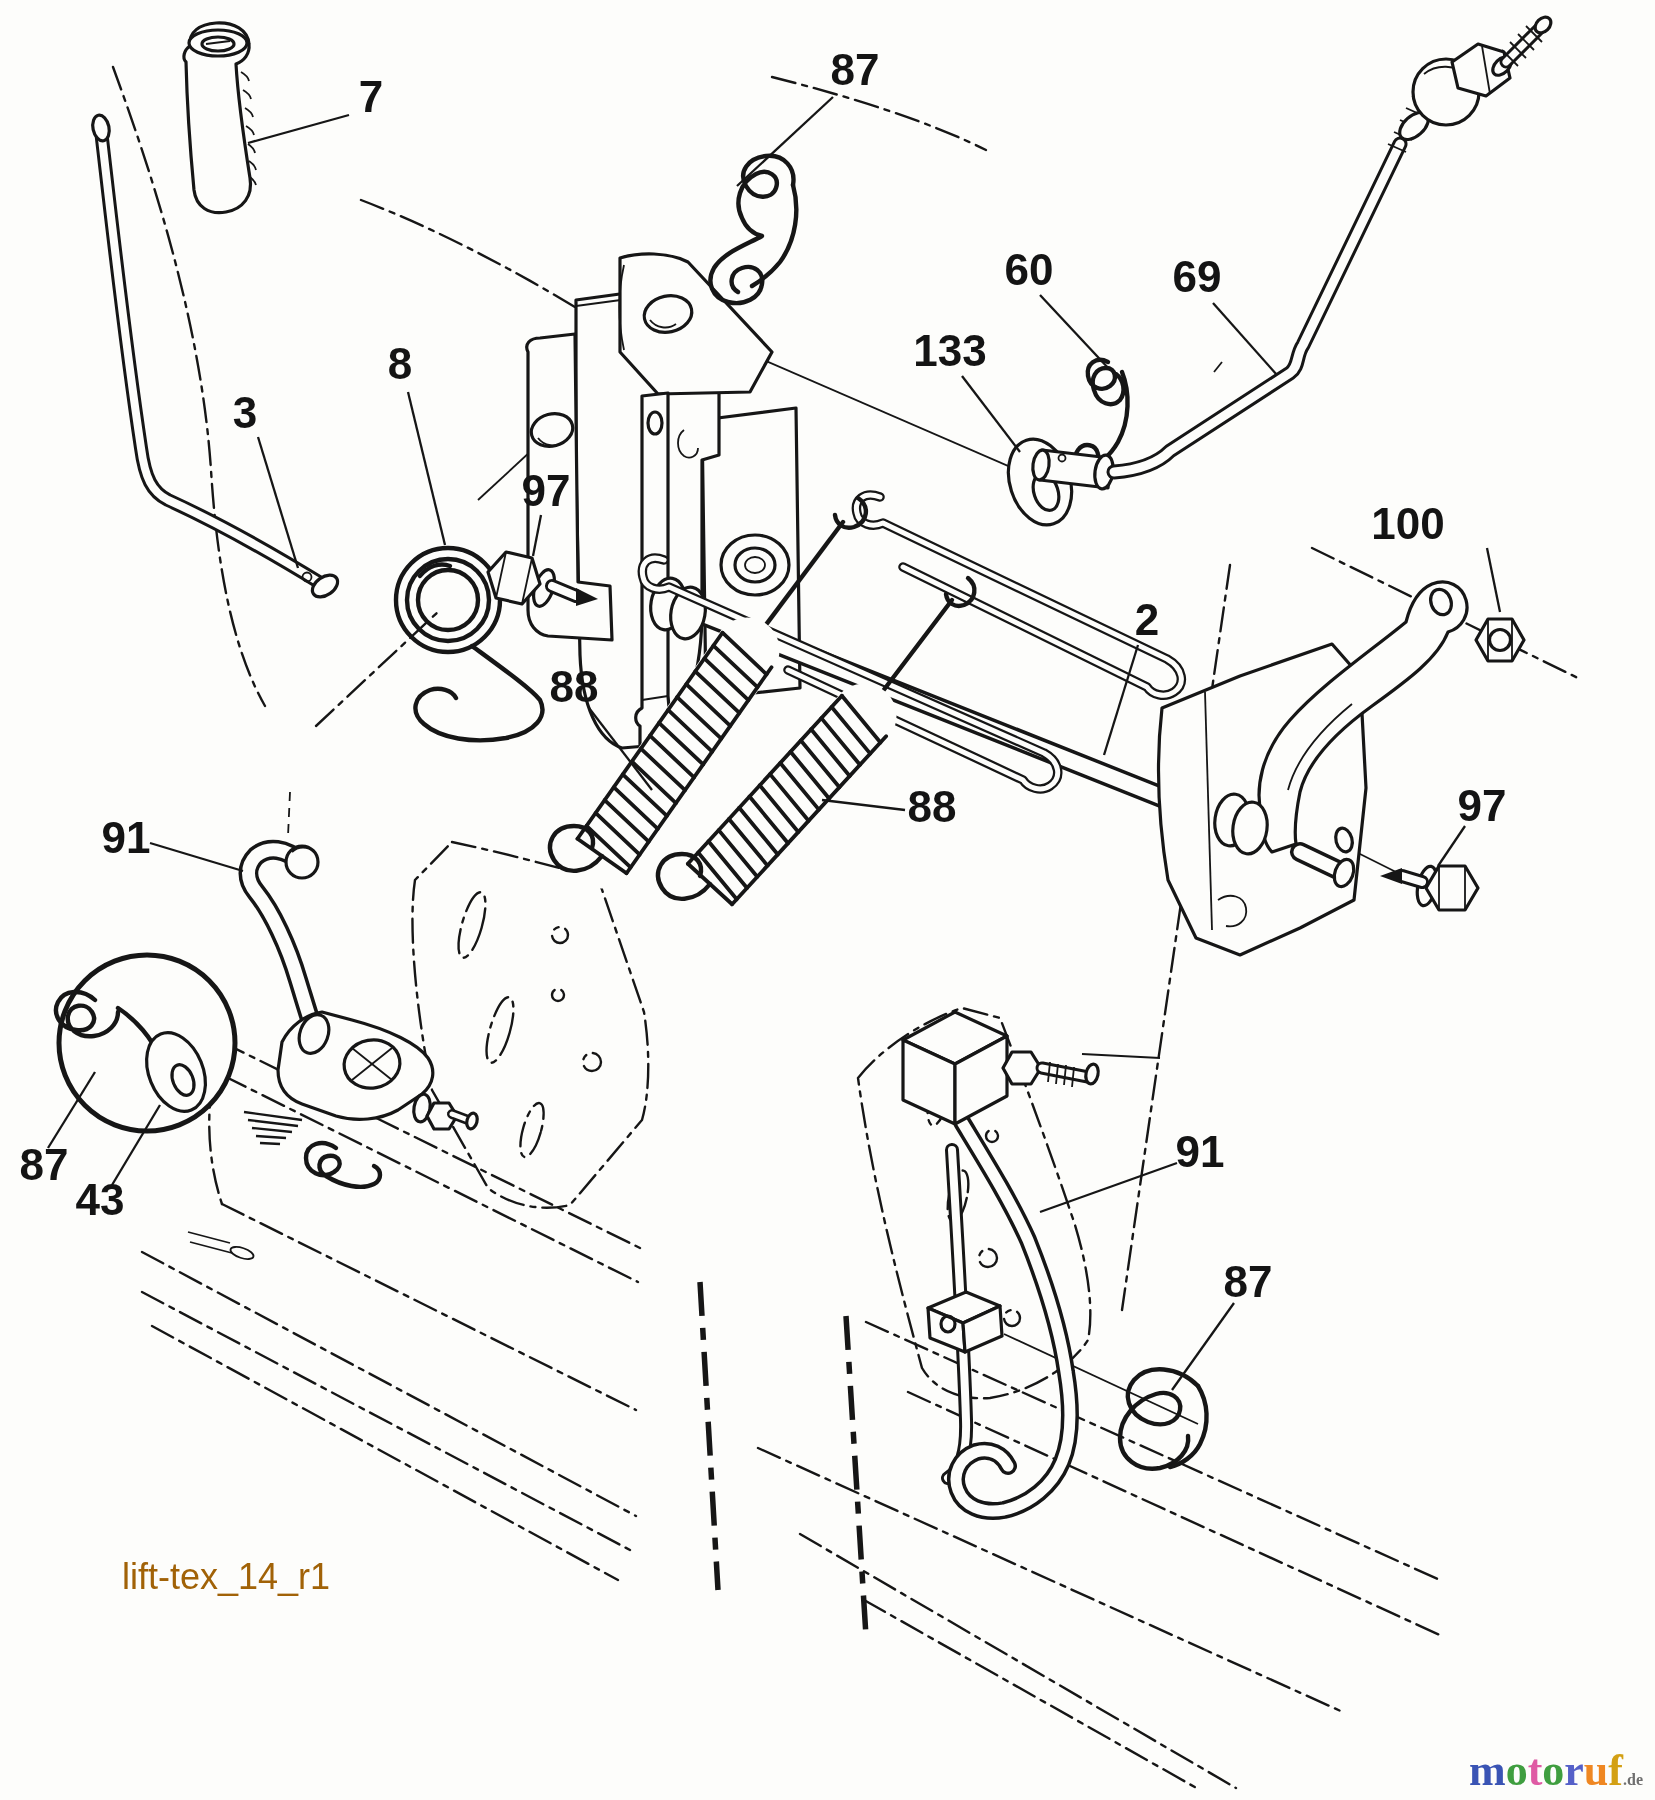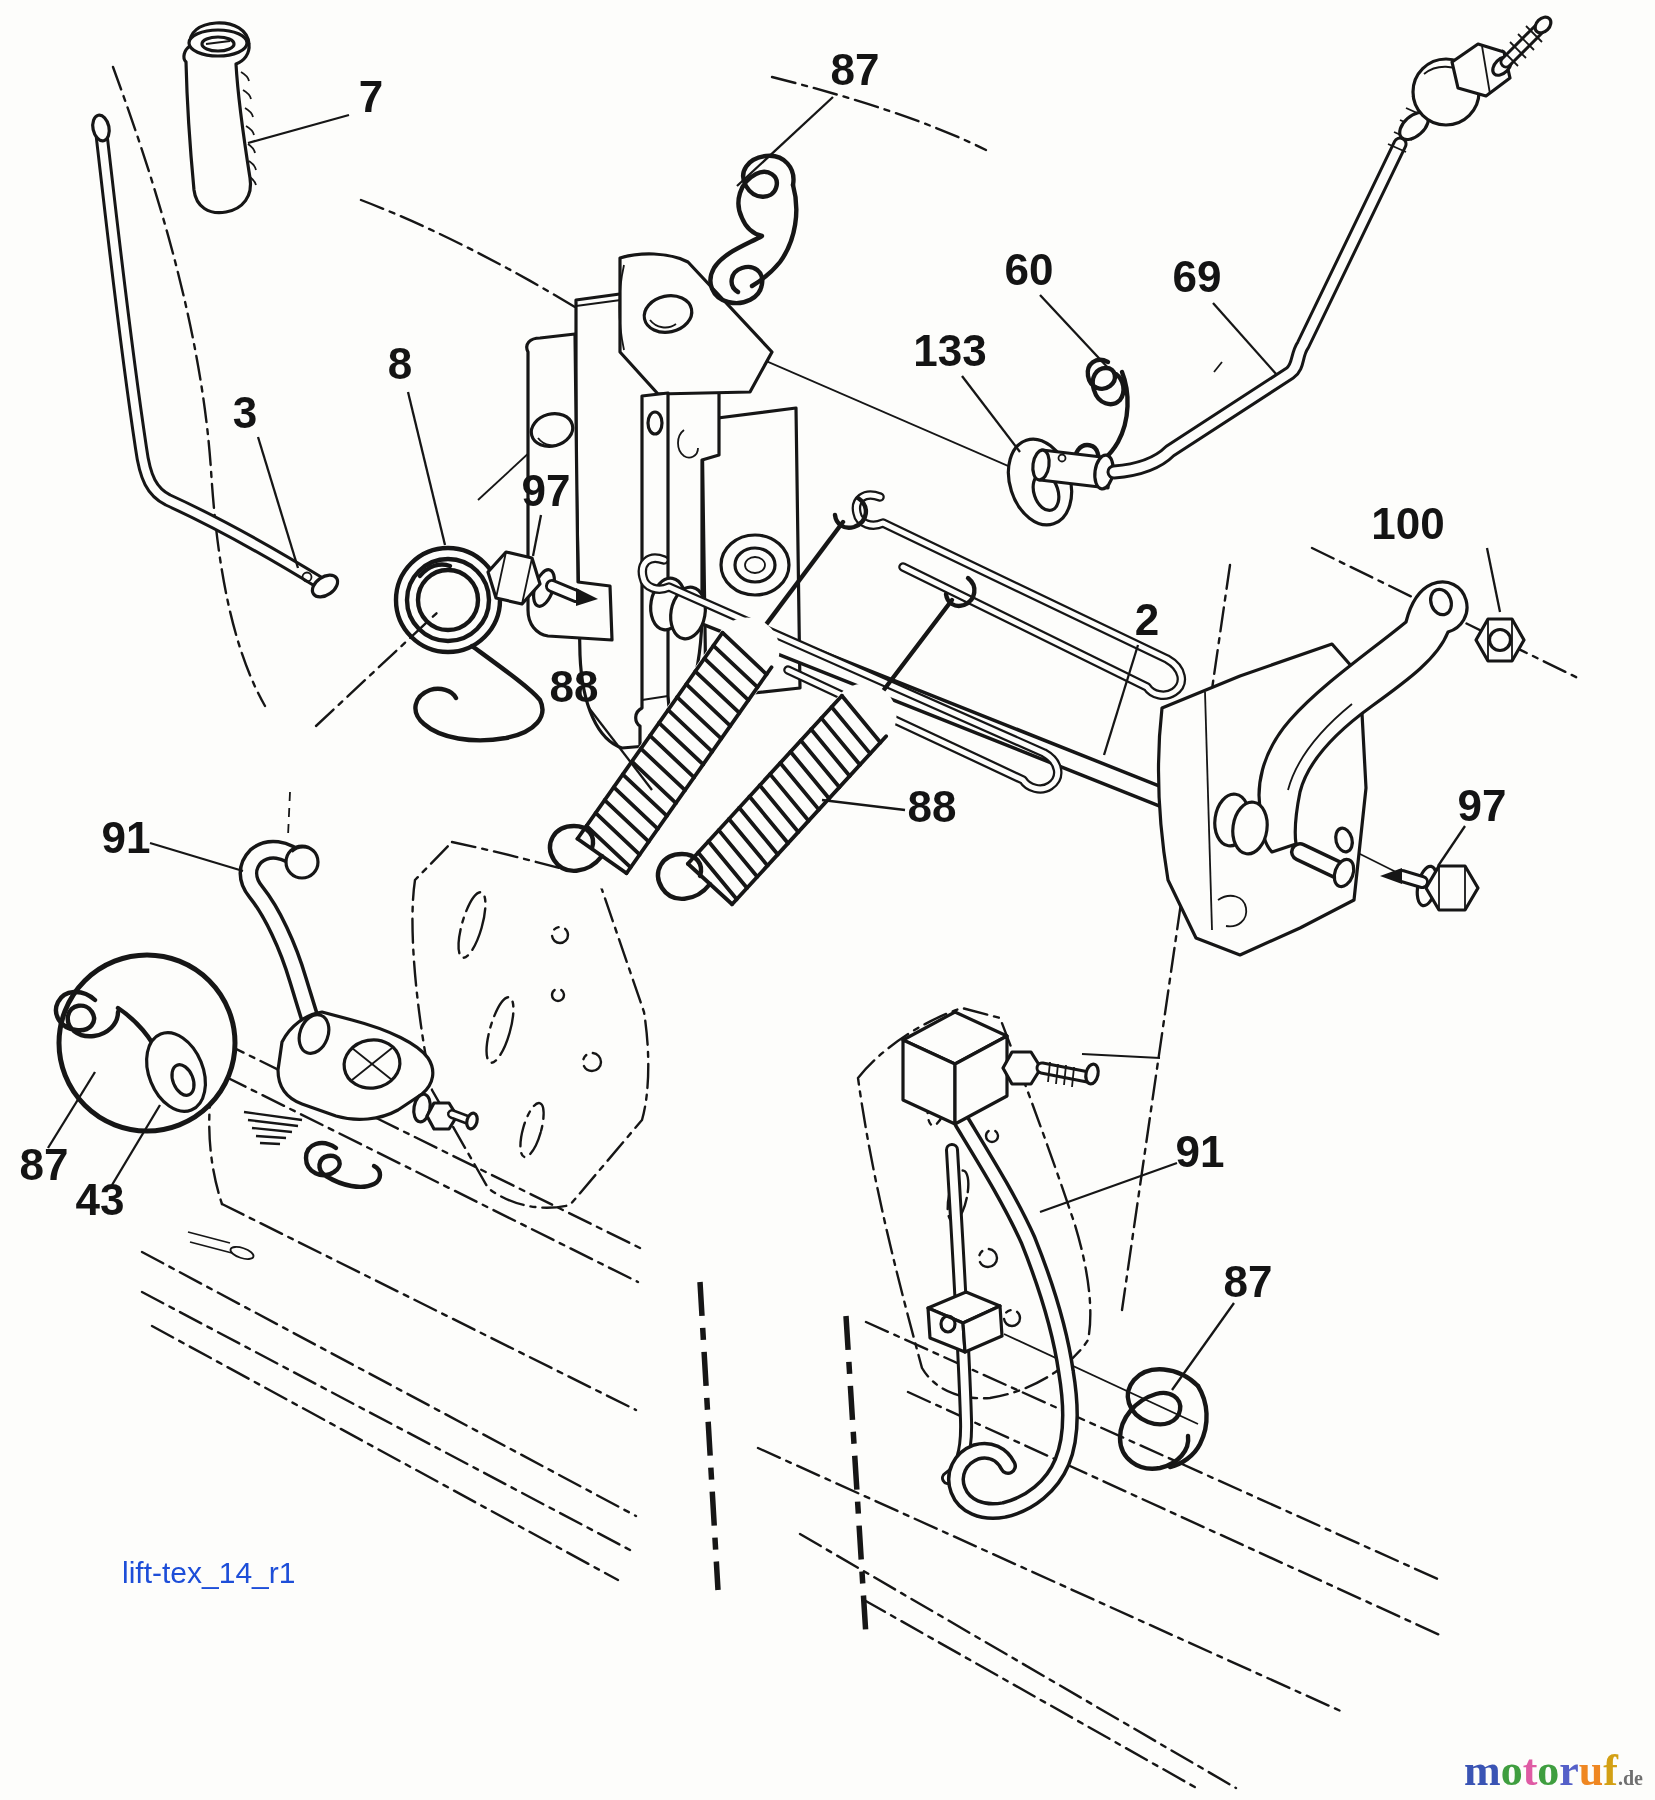"lift-tex_14_r1" .drawing-id { color: #1d4ed8 -> #a16207; font-size: 30px -> 36px }
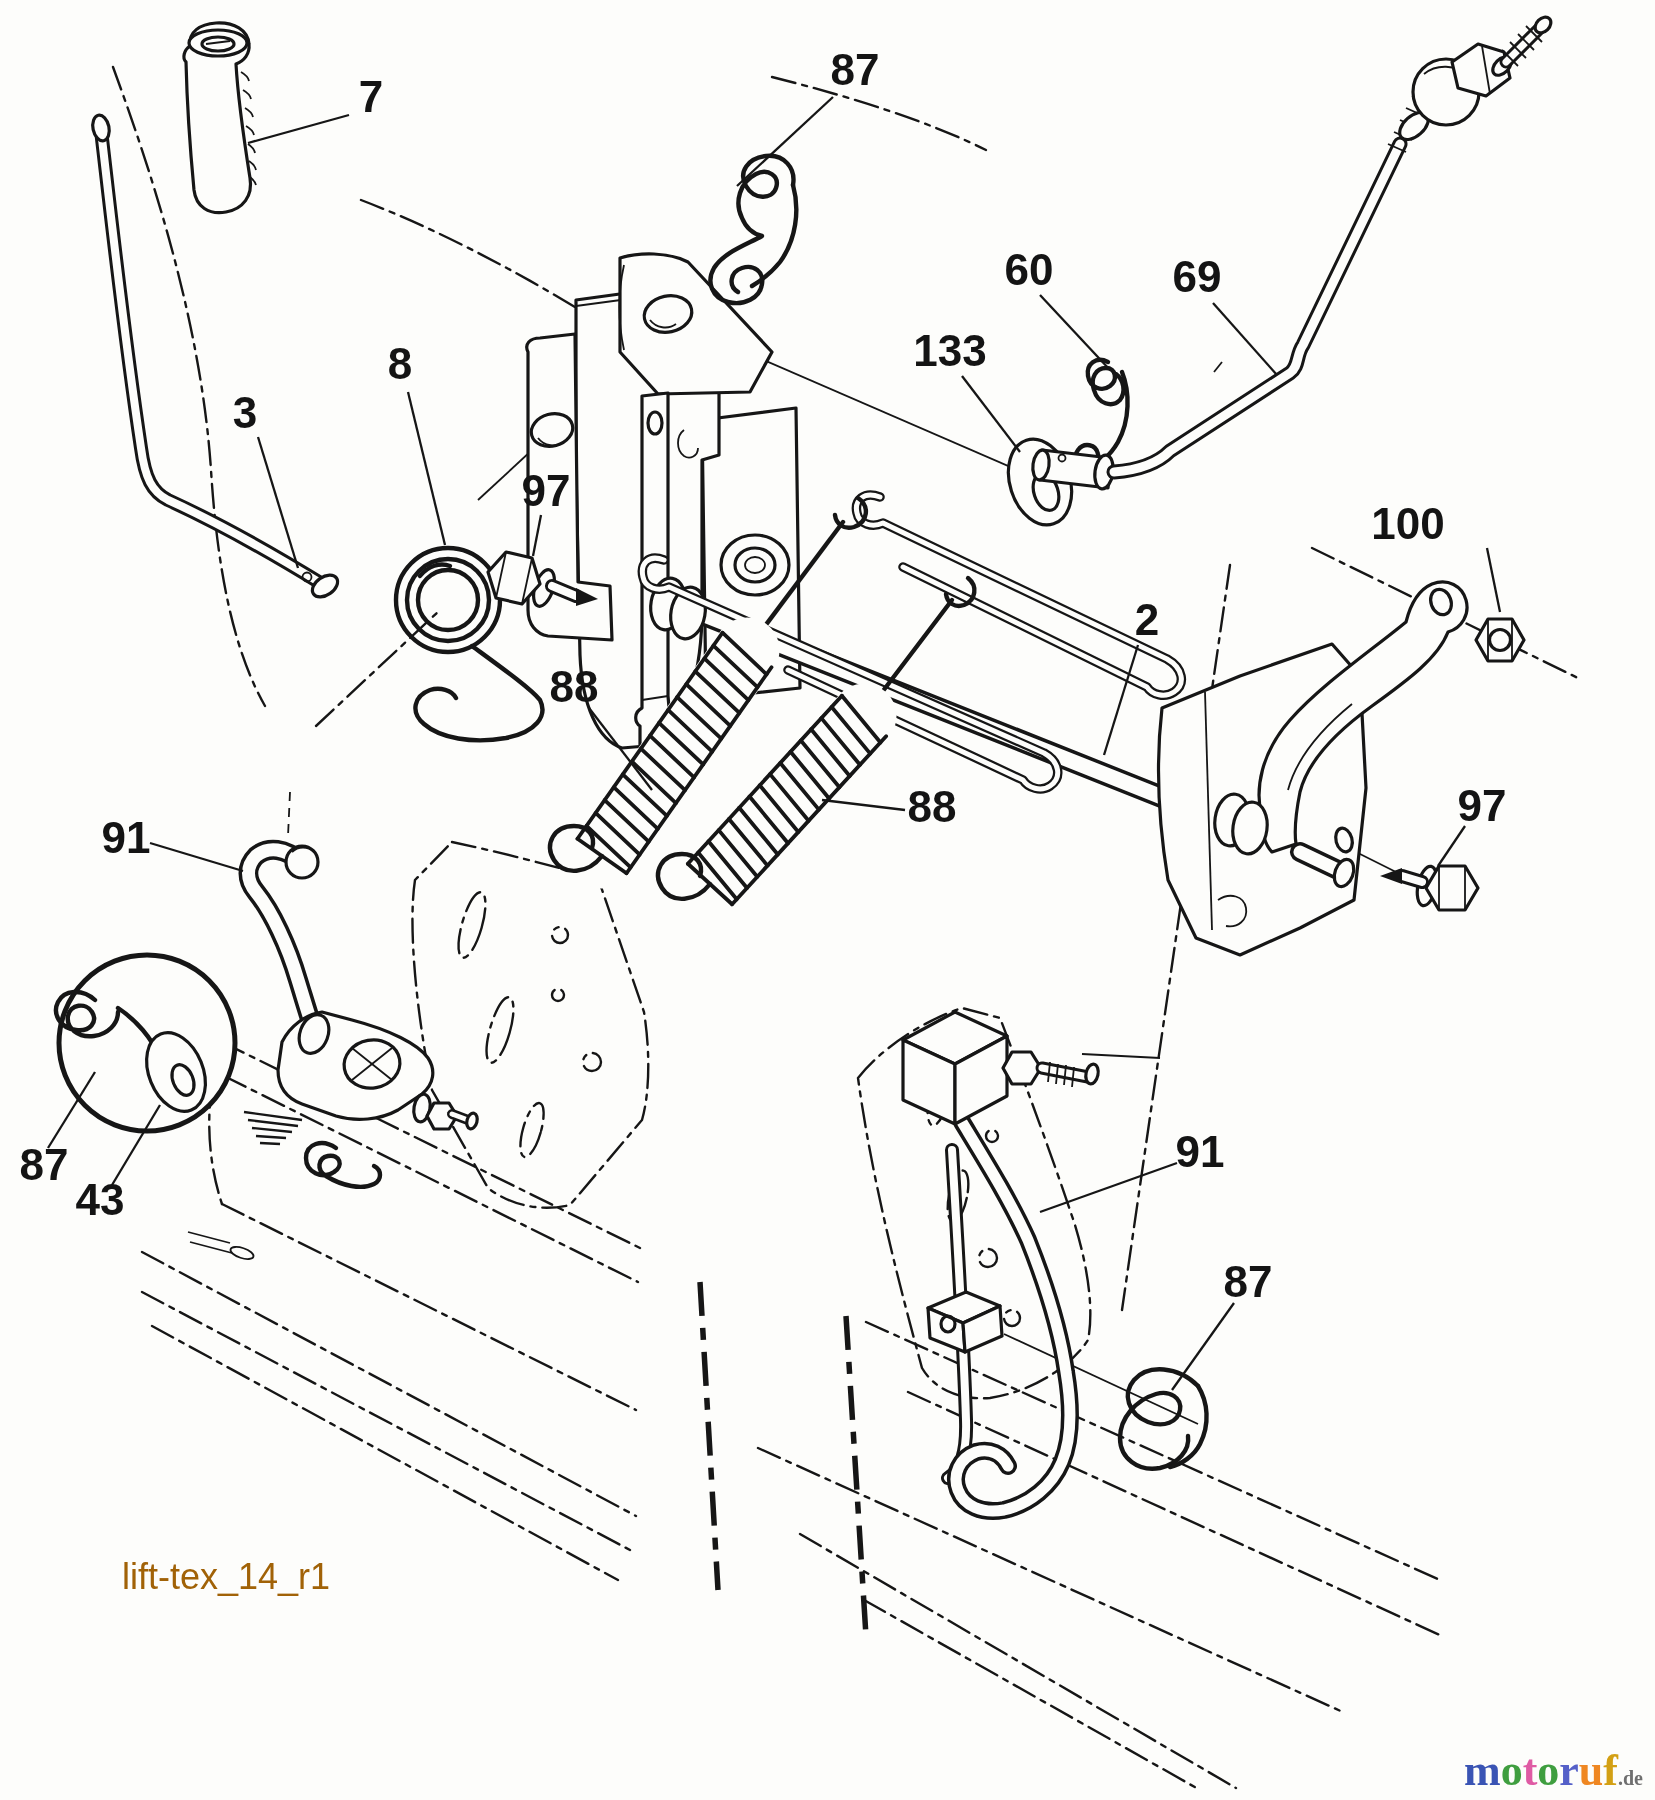".de" .watermark .dom { font-size: 20px -> 16px }
